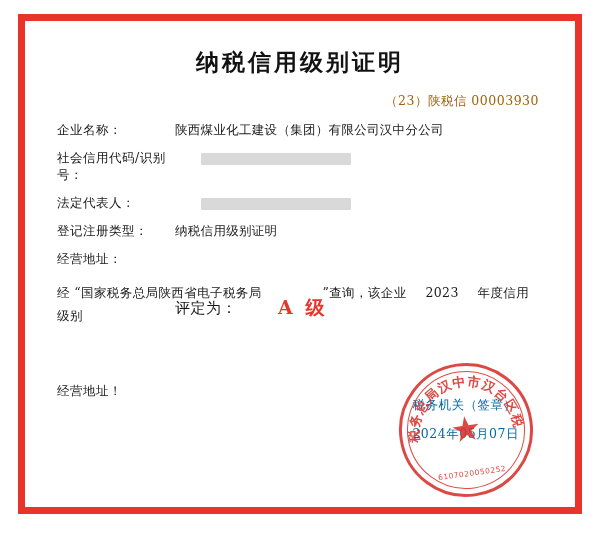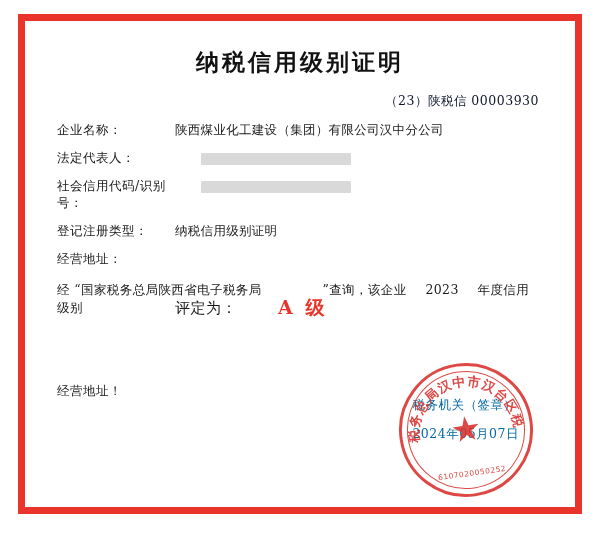"（23）陕税信 00003930" .doc-number { color: #0f172a -> #a16207 }
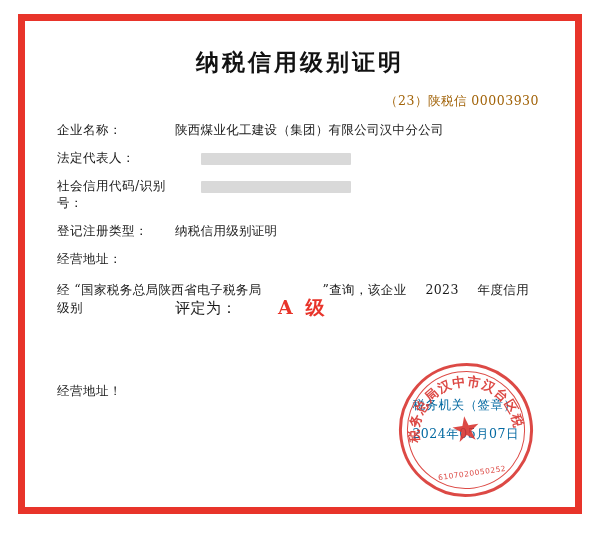"法定代表人：" div.field-row { order: before "社会信用代码/识别号：" -> after "社会信用代码/识别号：" }
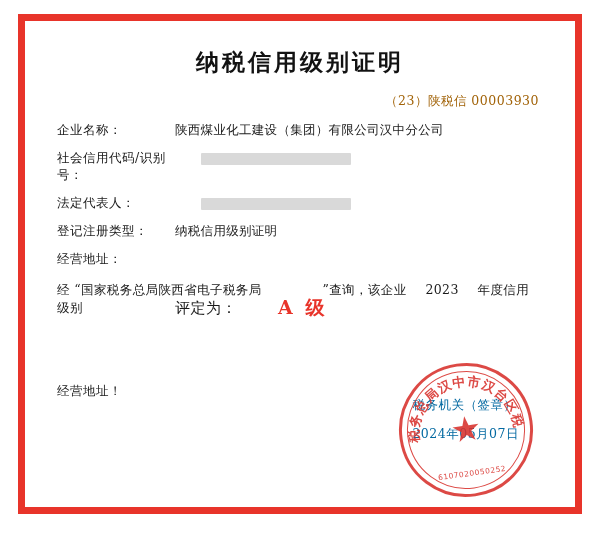"经 “国家税务总局陕西省电子税务局 ”查询，该企业 2023 年度信用级别" .query-row { line-height: 18px -> 23px }
